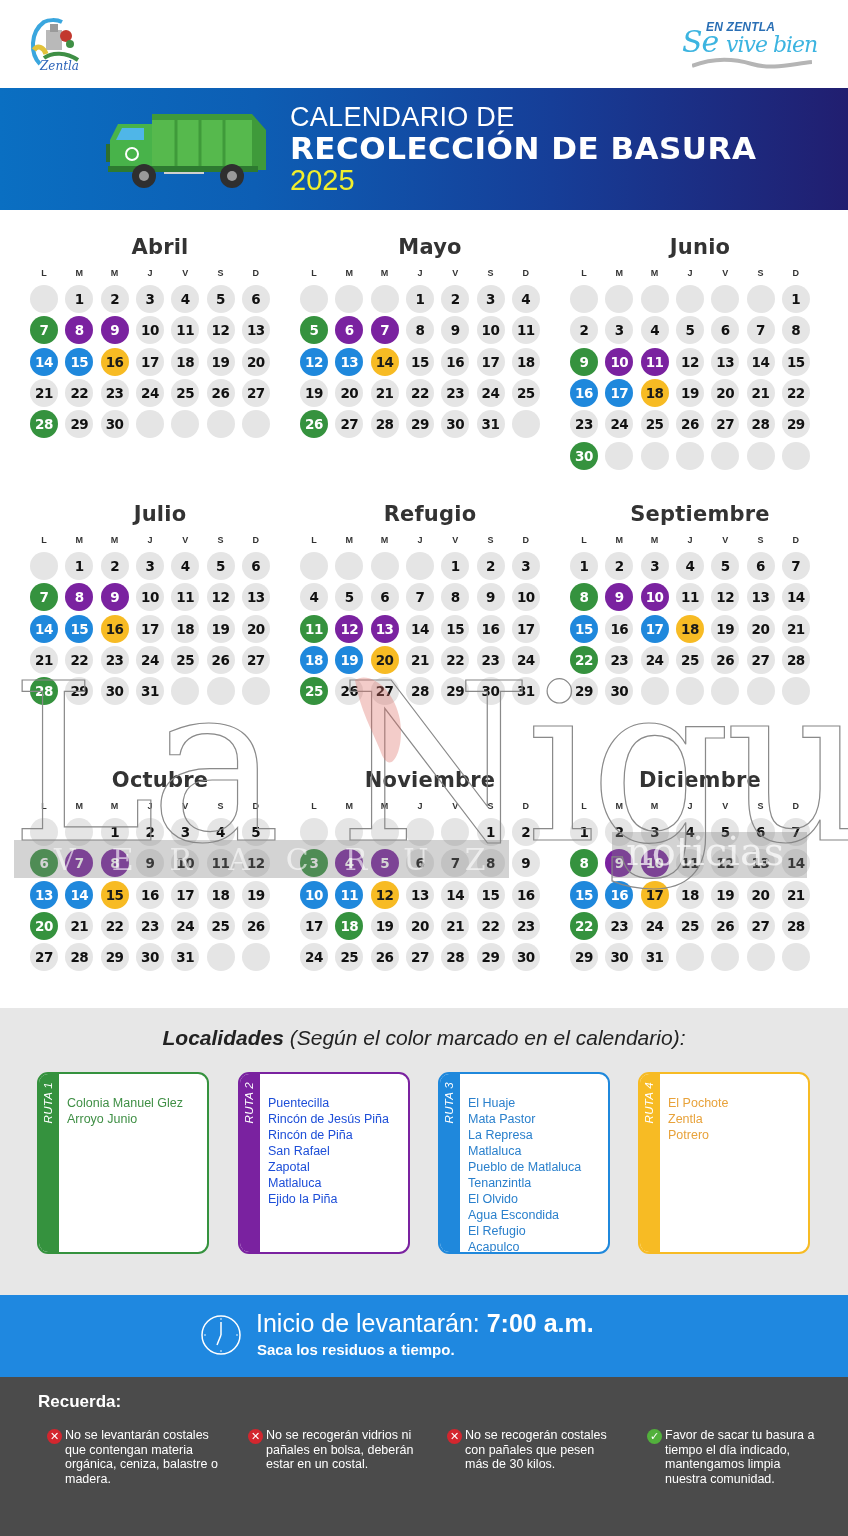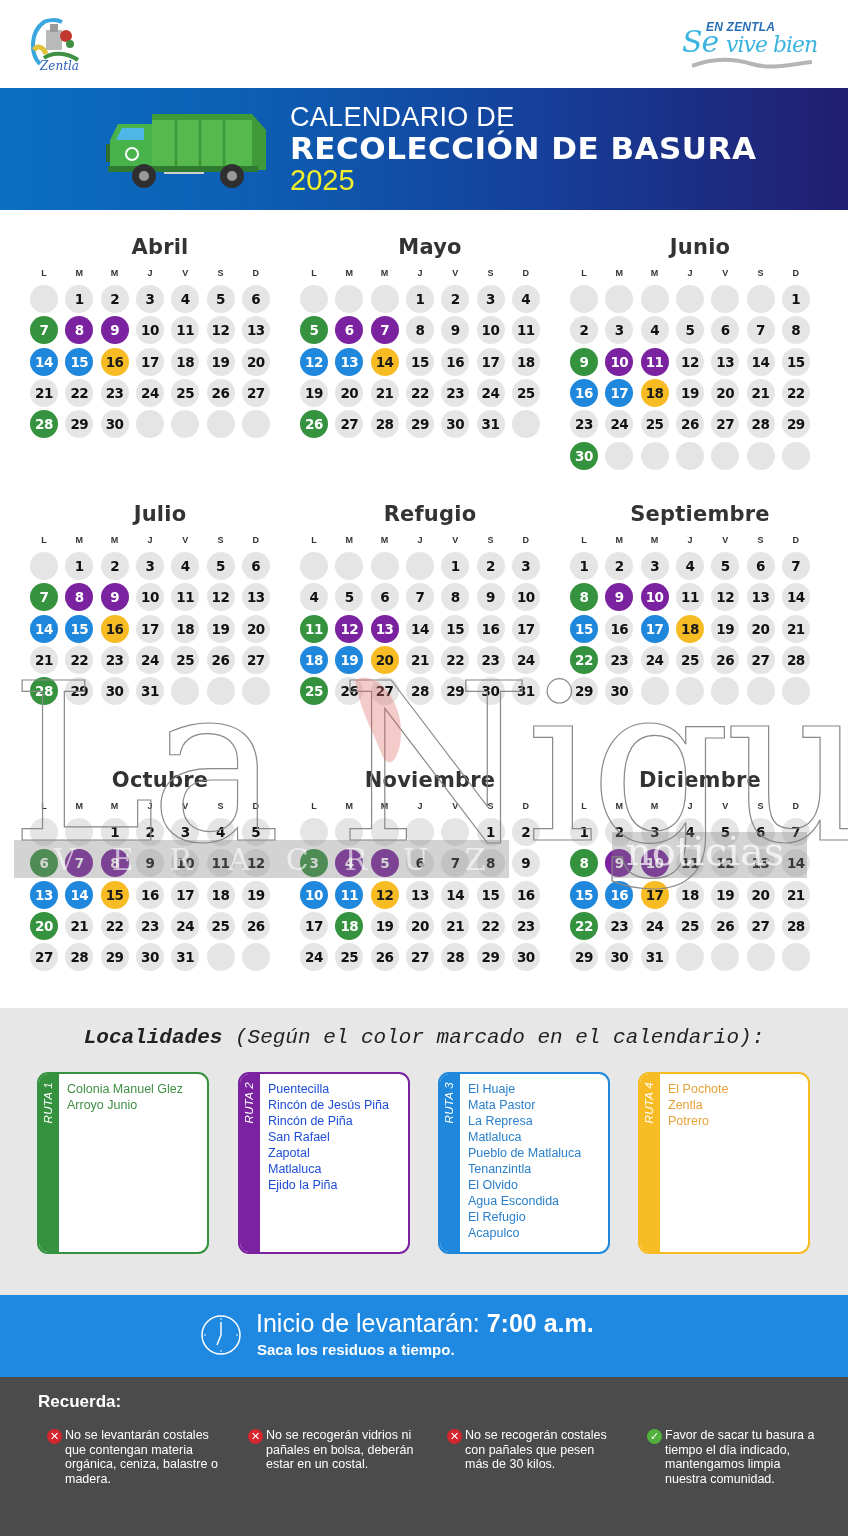"Localidades (Según el color marcado" .loc-head { font-family: Liberation Mono, monospace -> none }
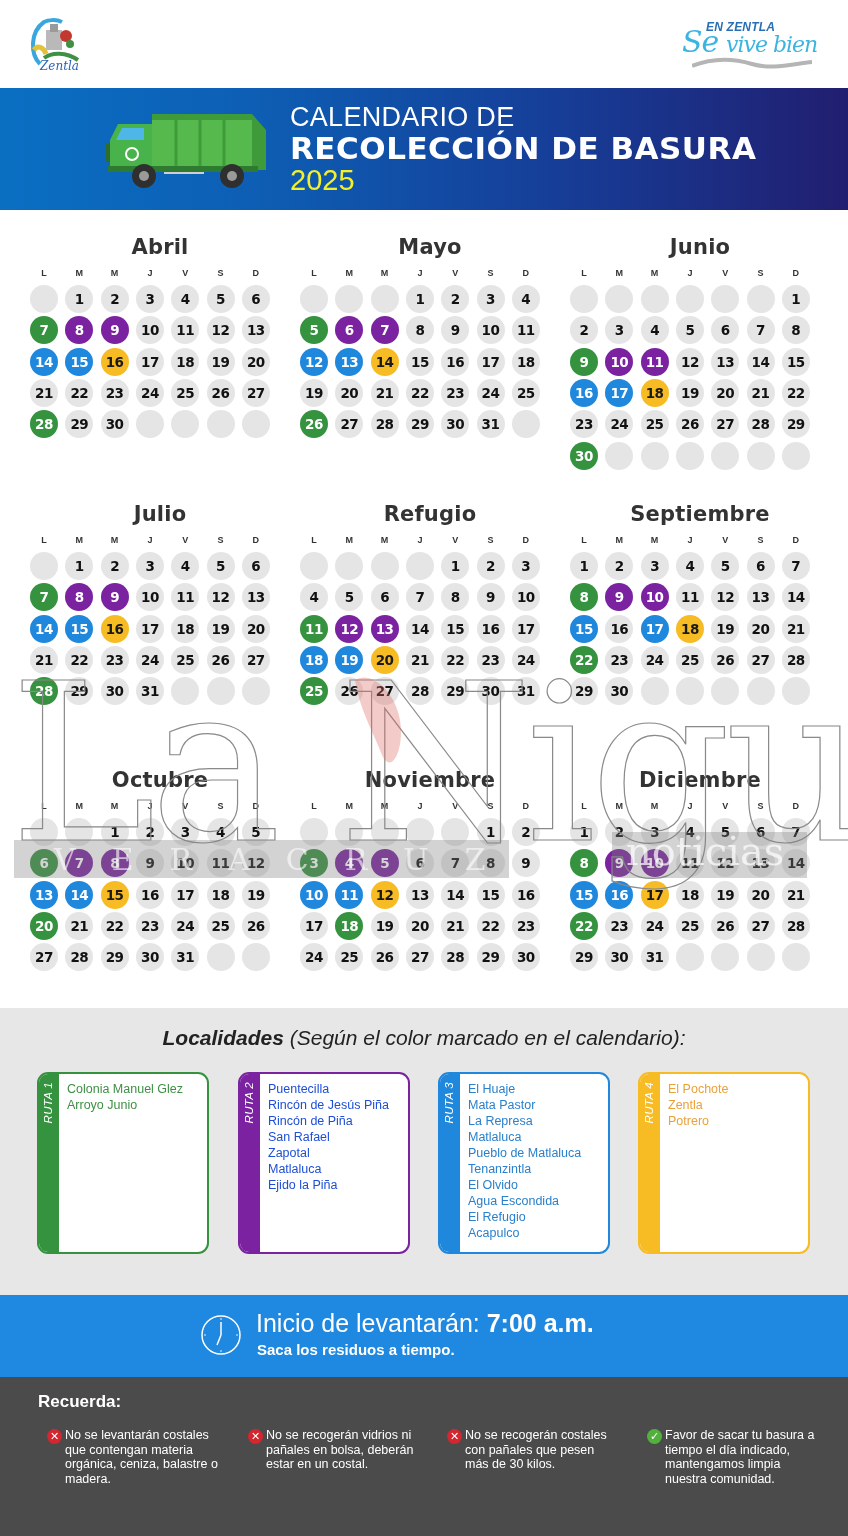"Colonia Manuel Glez" .route ul { top: 7px -> 21px }
